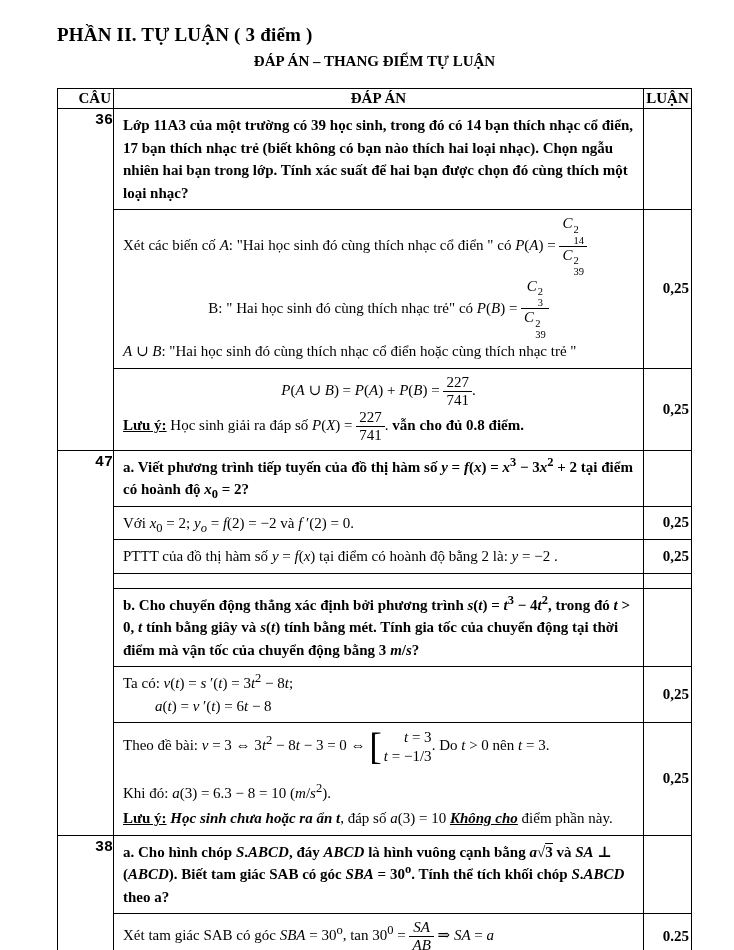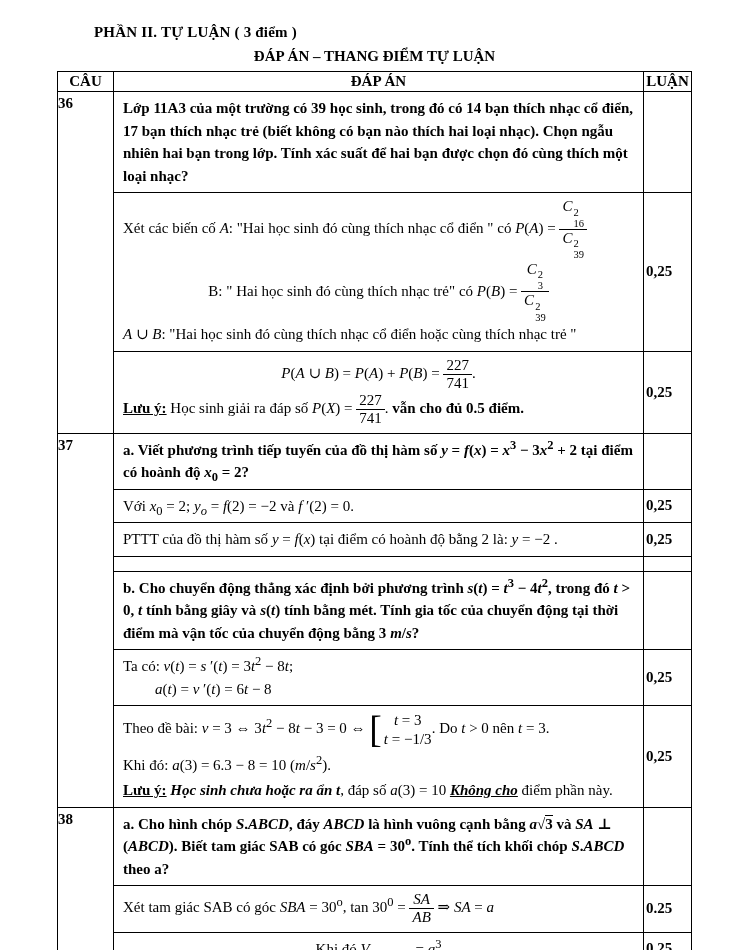"PHẦN II. TỰ LUẬN (" .part-title { font-size: 15px -> 19px; margin-left: 37px -> none }
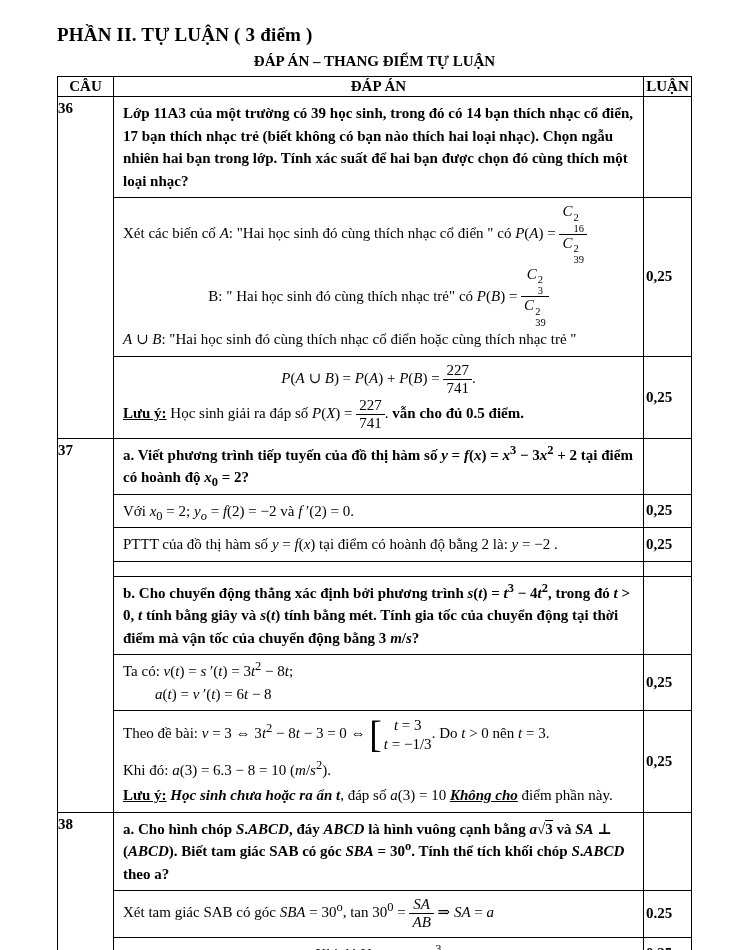"ĐÁP ÁN – THANG ĐIỂM" .table-title { margin-bottom: 6px -> 18px }
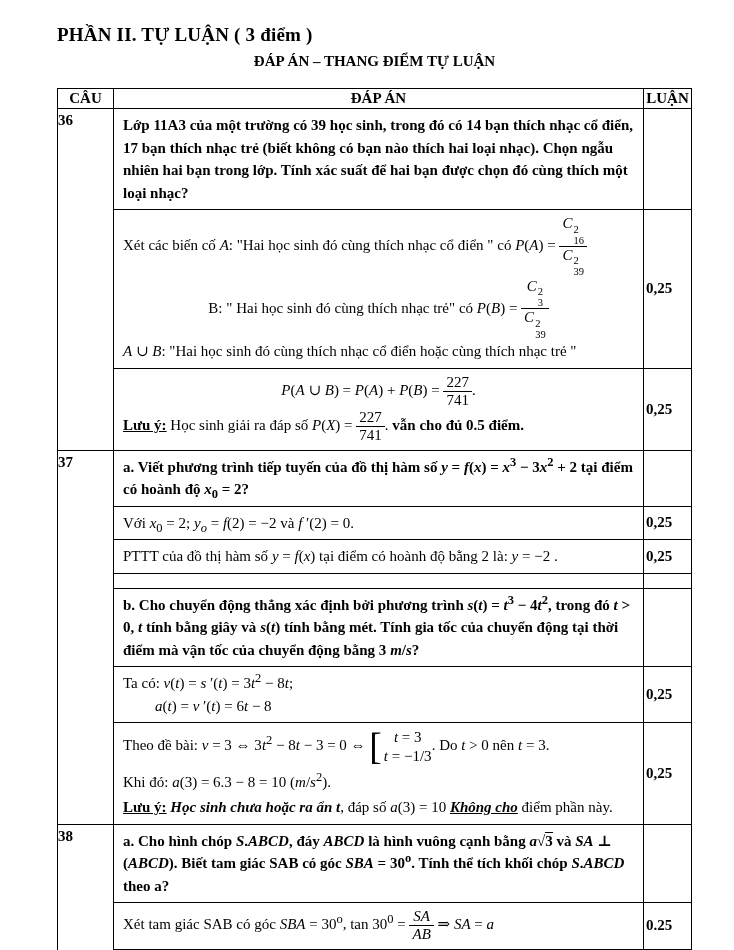"CÂU" .col-cau { text-align: none -> right }
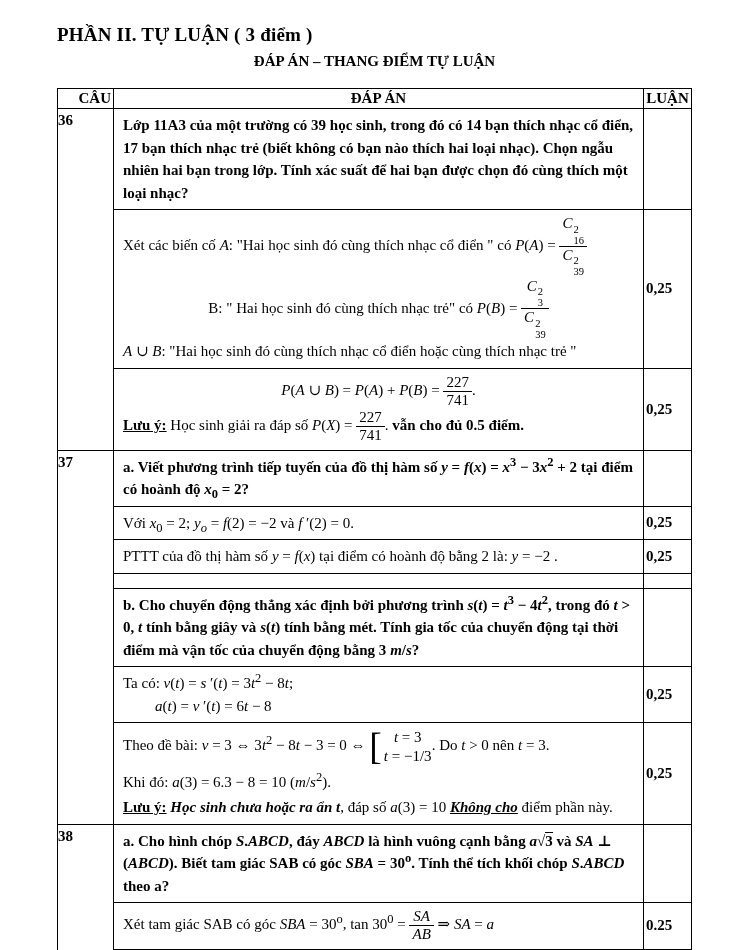"36" .num { font-family: none -> Liberation Mono, monospace; text-align: left -> right }
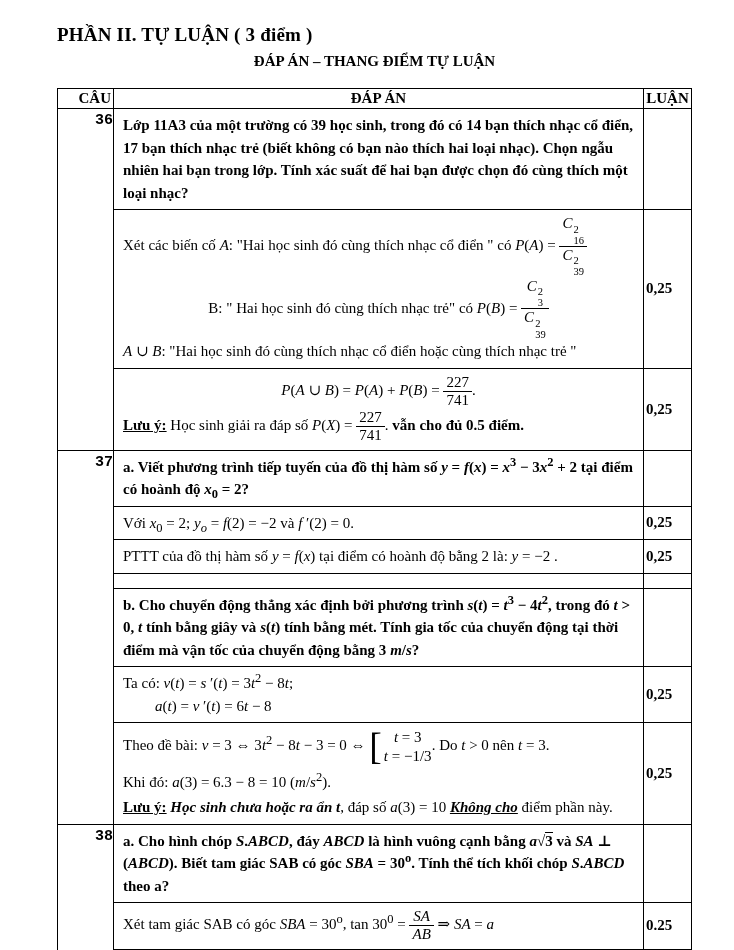"16" span { text: 16 -> 14 }
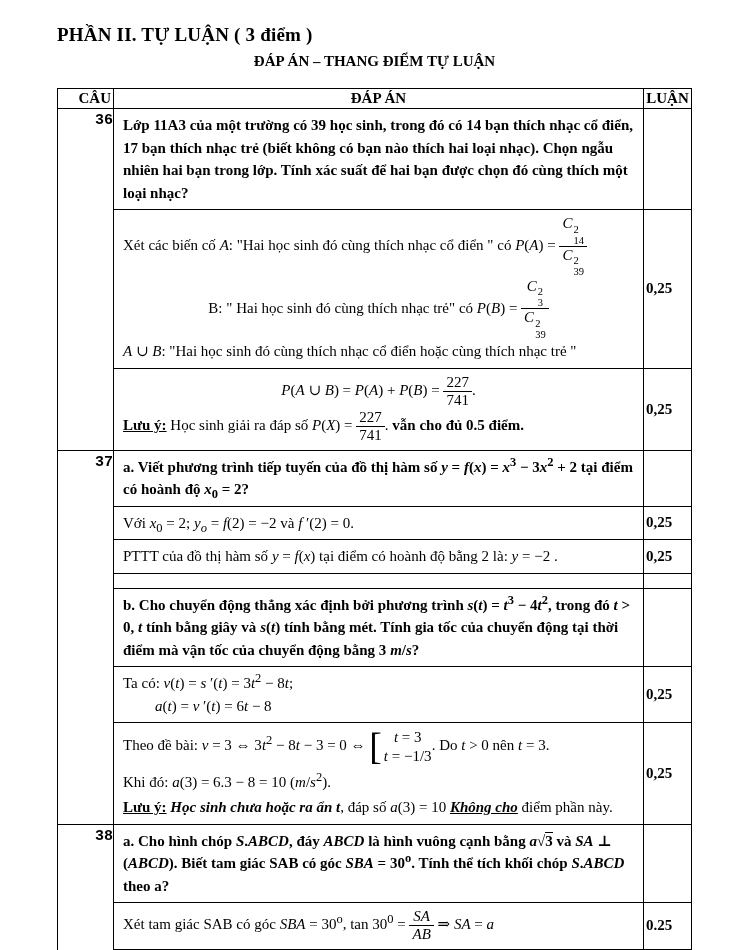"0,25" .diem { text-align: left -> right }
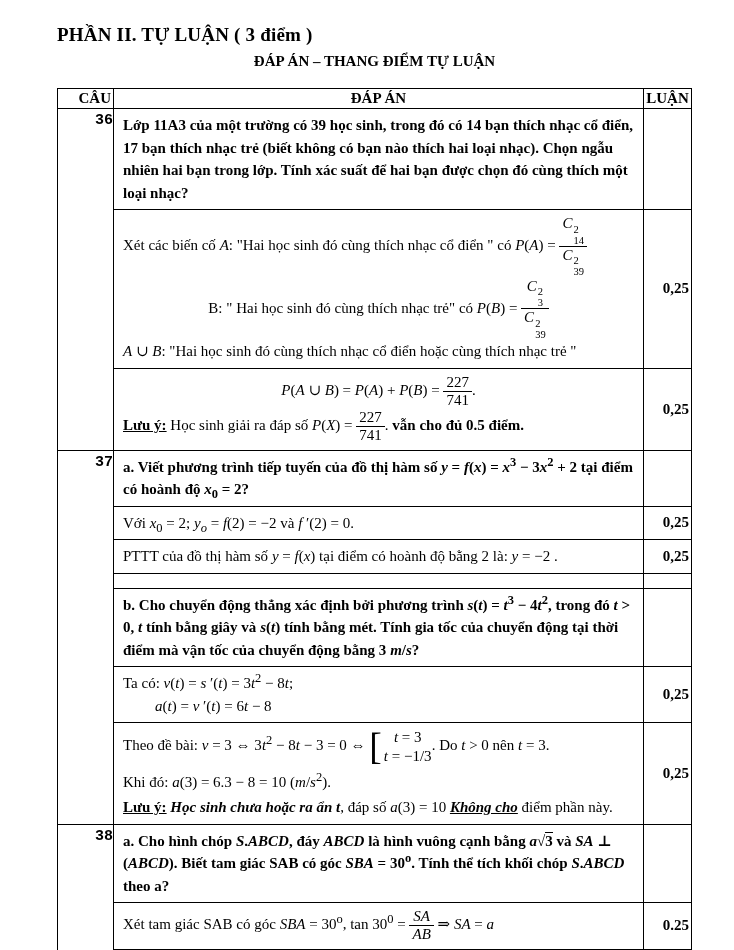"vẫn cho đủ 0.5 điểm." b { text: 0.5 -> 0.8 }
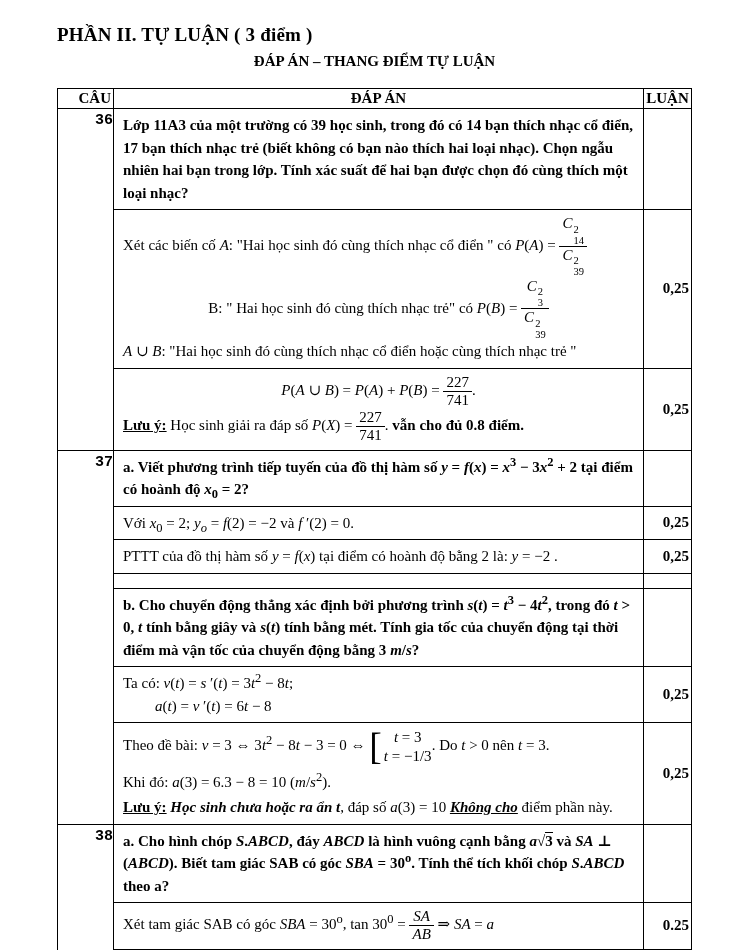"37" td.num { text: 37 -> 47 }
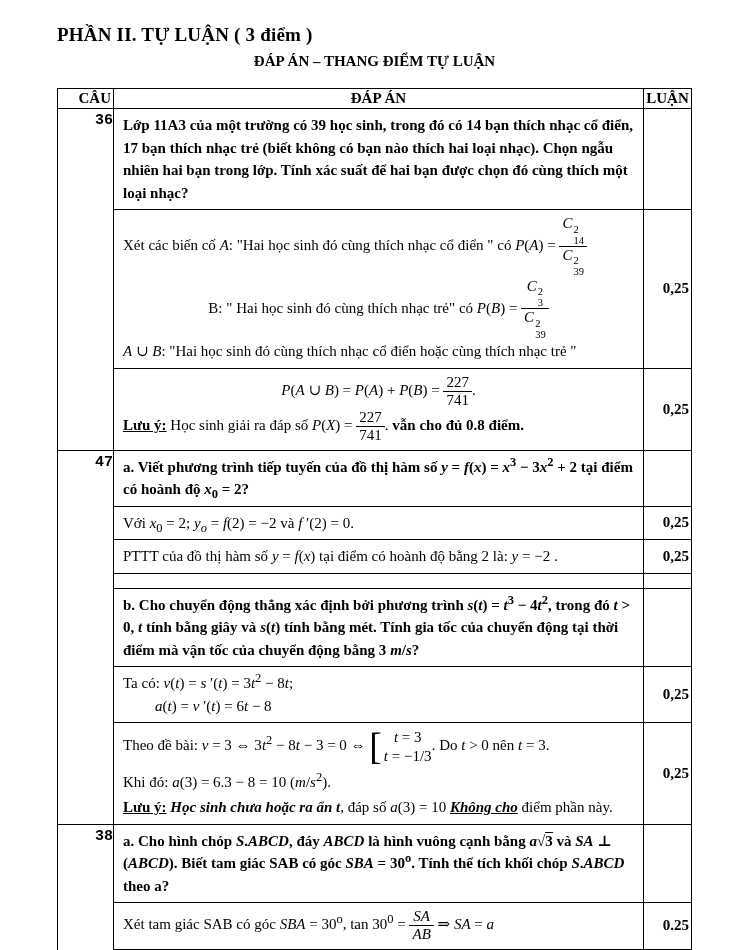"t = 3" .cases .col { text-align: center -> right }
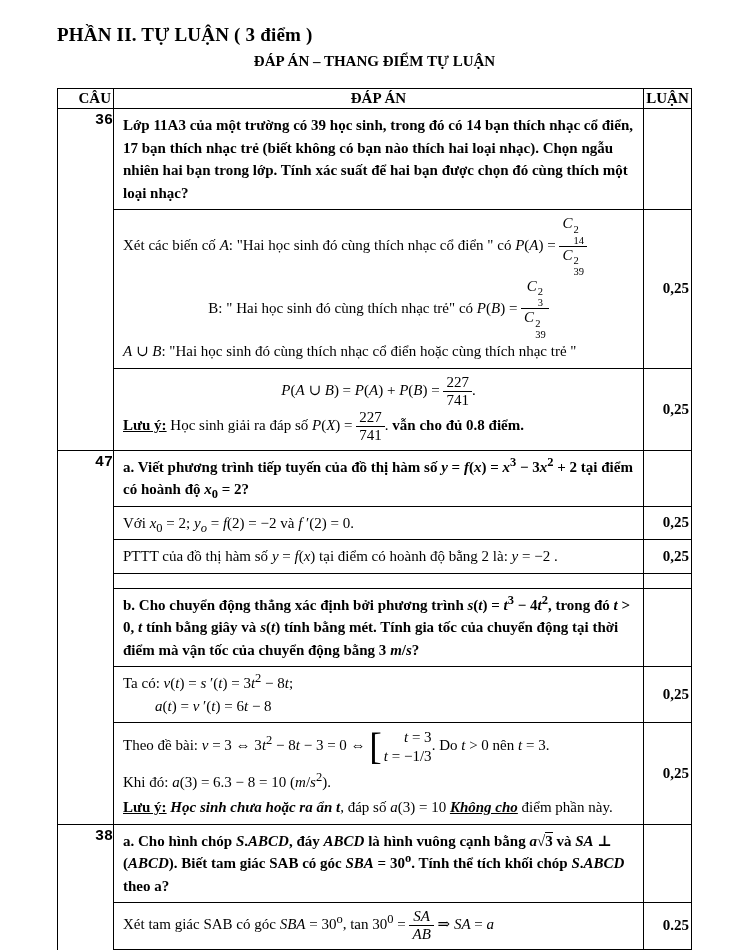"Khi đó: a(3) = 6.3" div { margin-top: 5px -> 16px }
